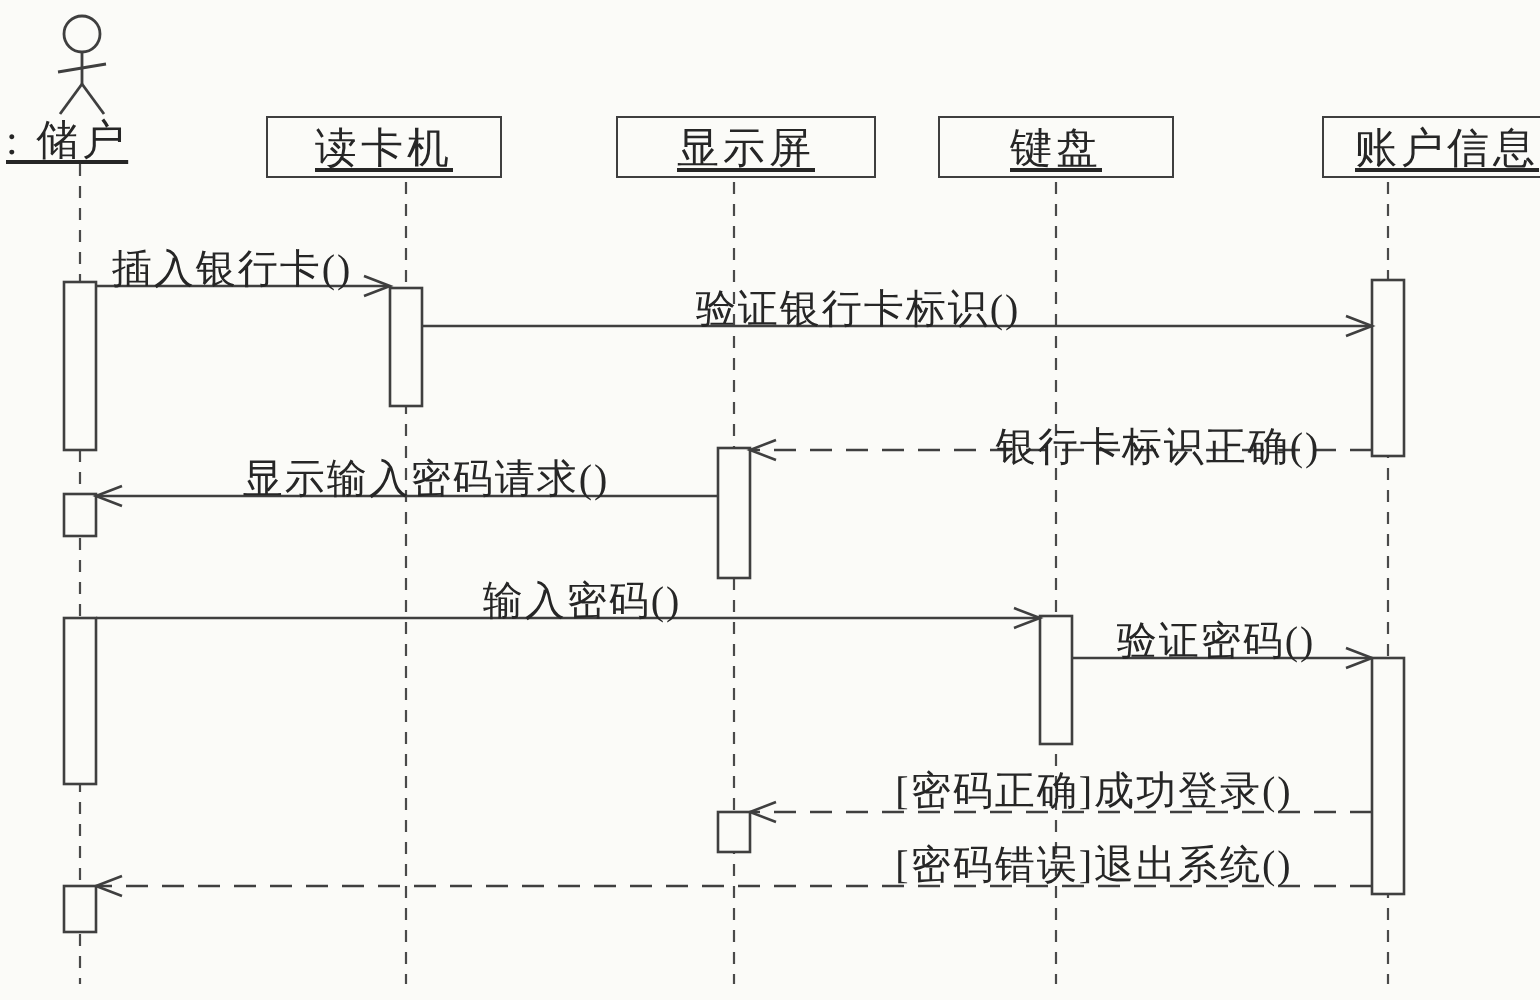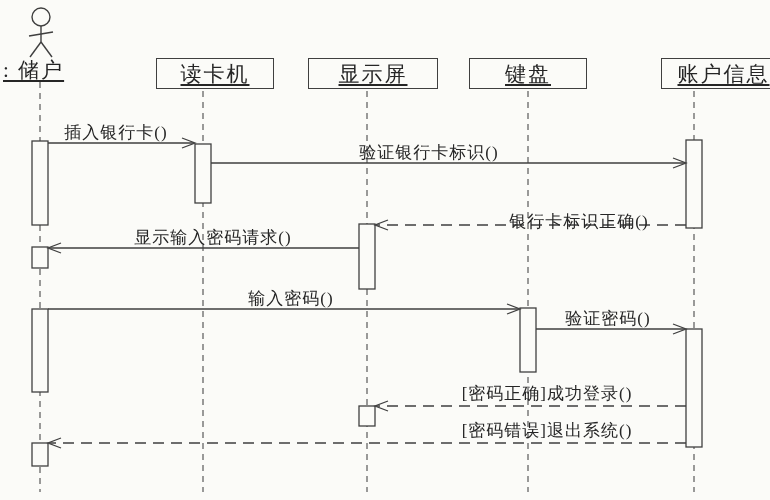"读卡机" div.obj-box { left: 156px -> 133px }
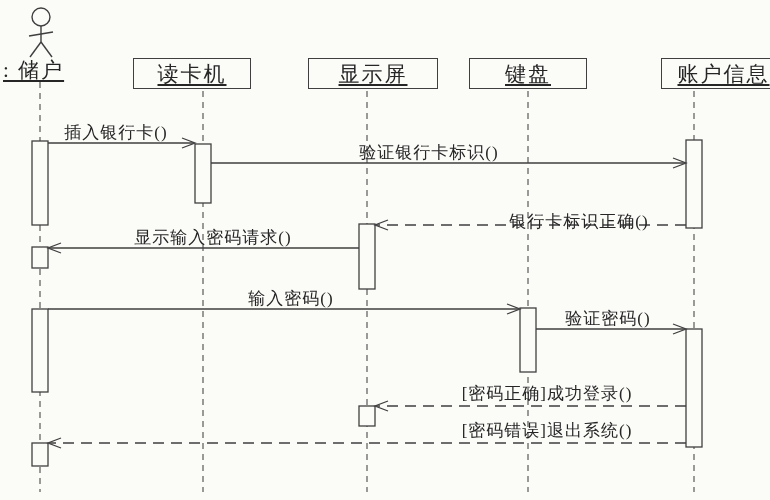"插入银行卡()" .msg-label { font-size: 17px -> 20px }
